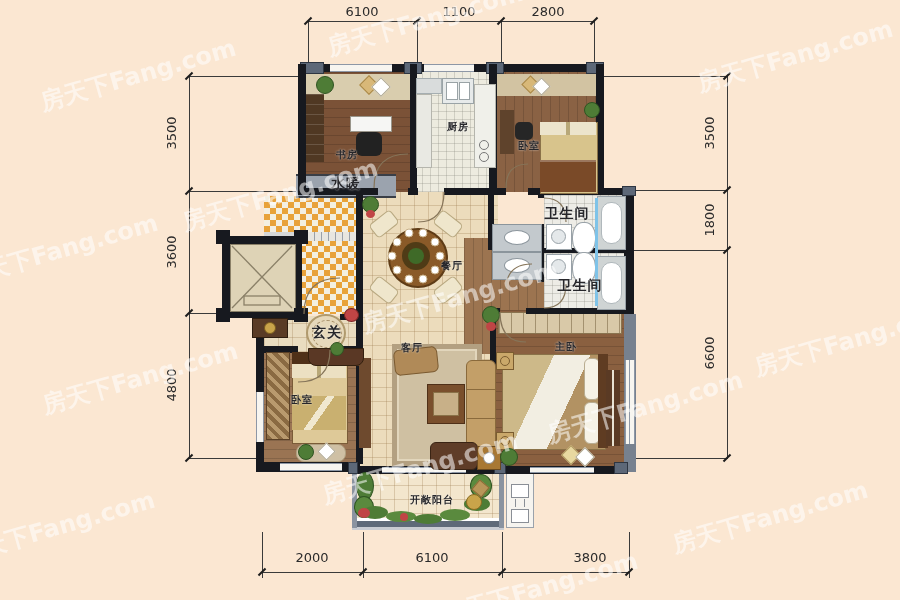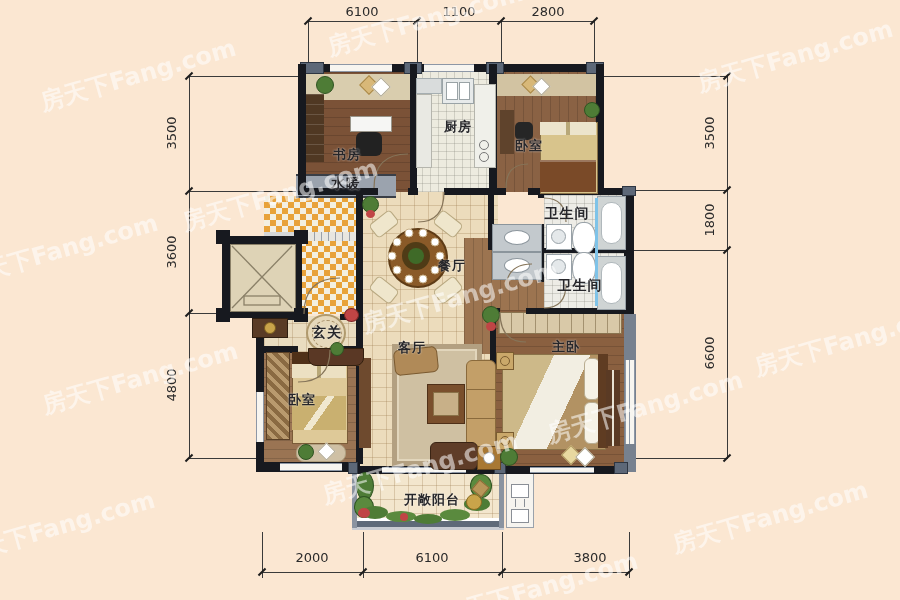"厨房" .rlabel { font-size: 13px -> 10px }
